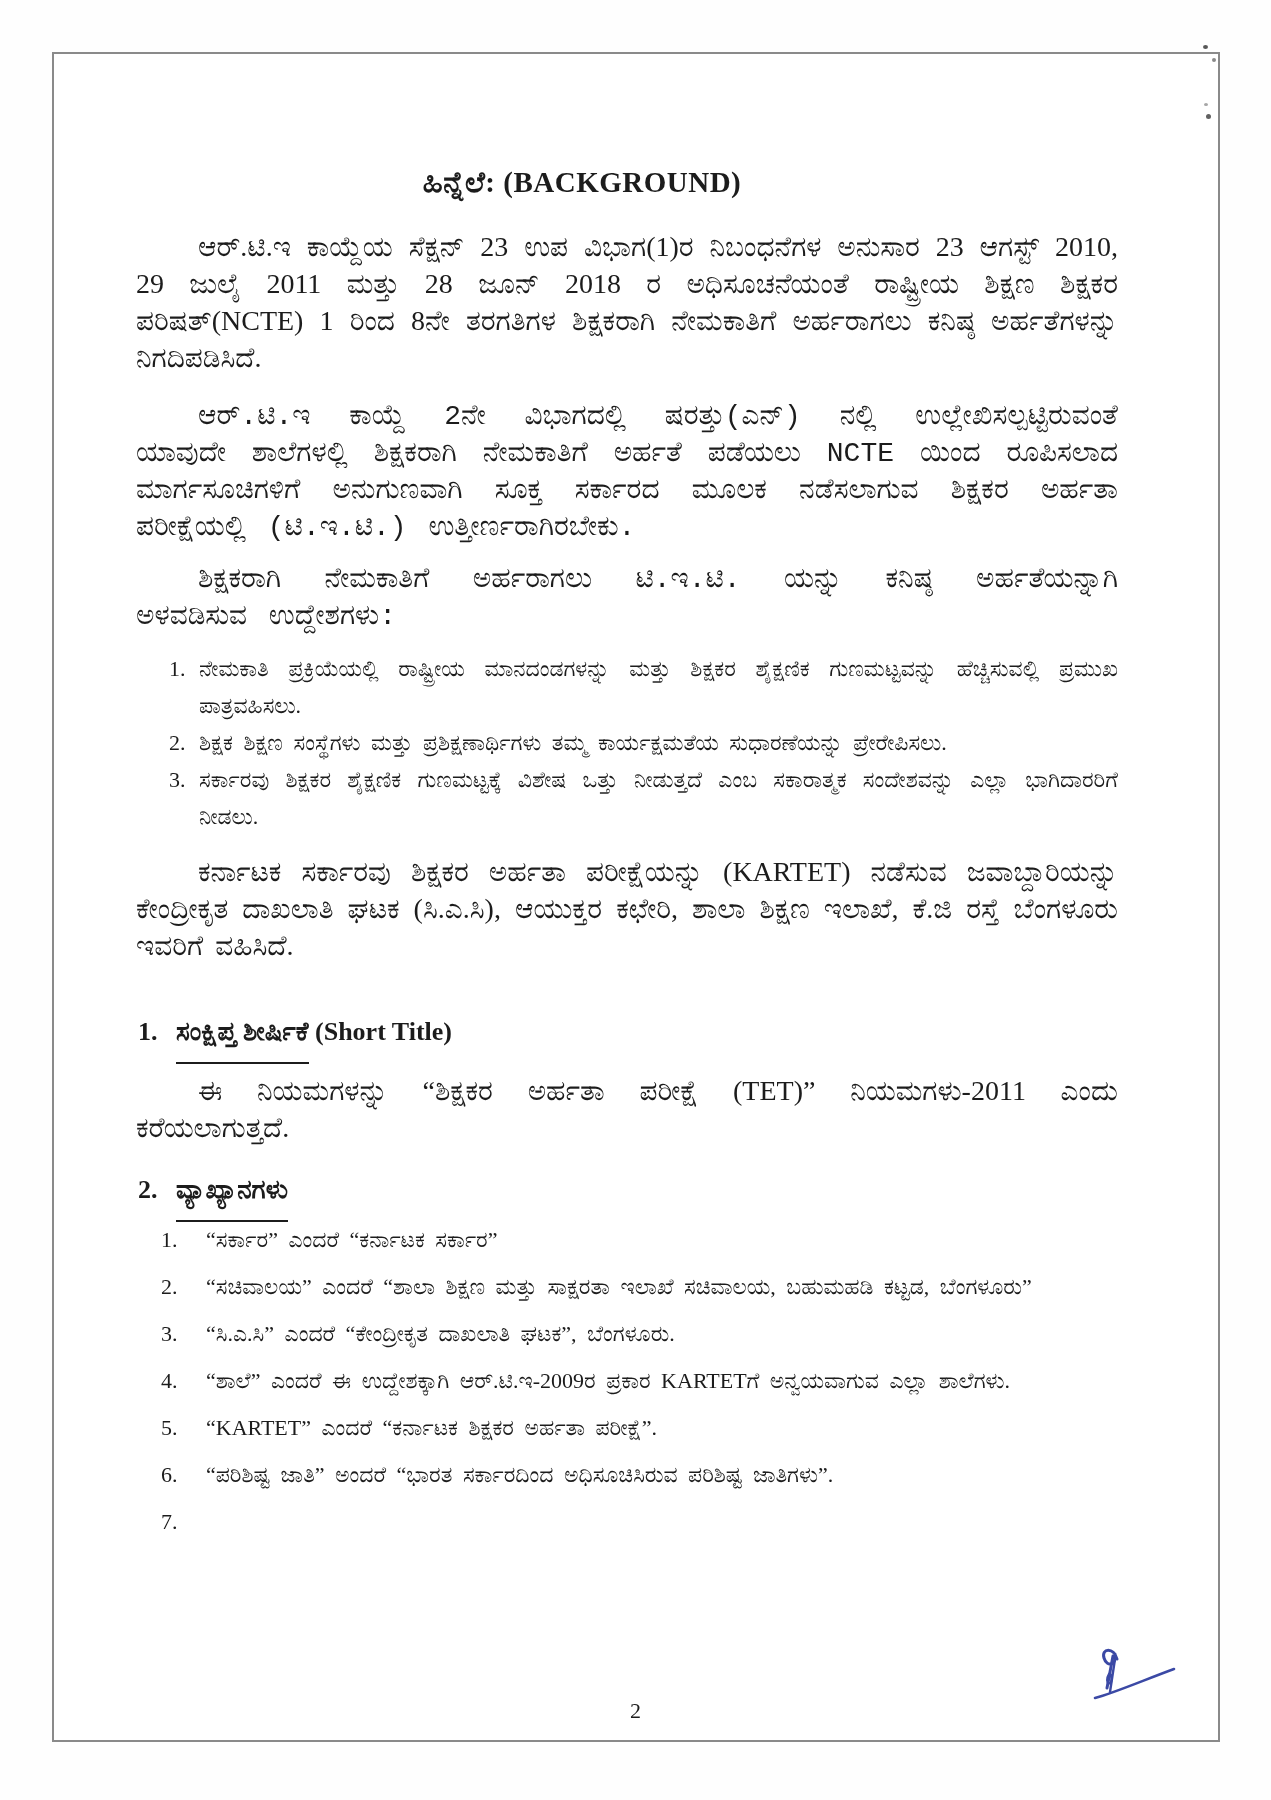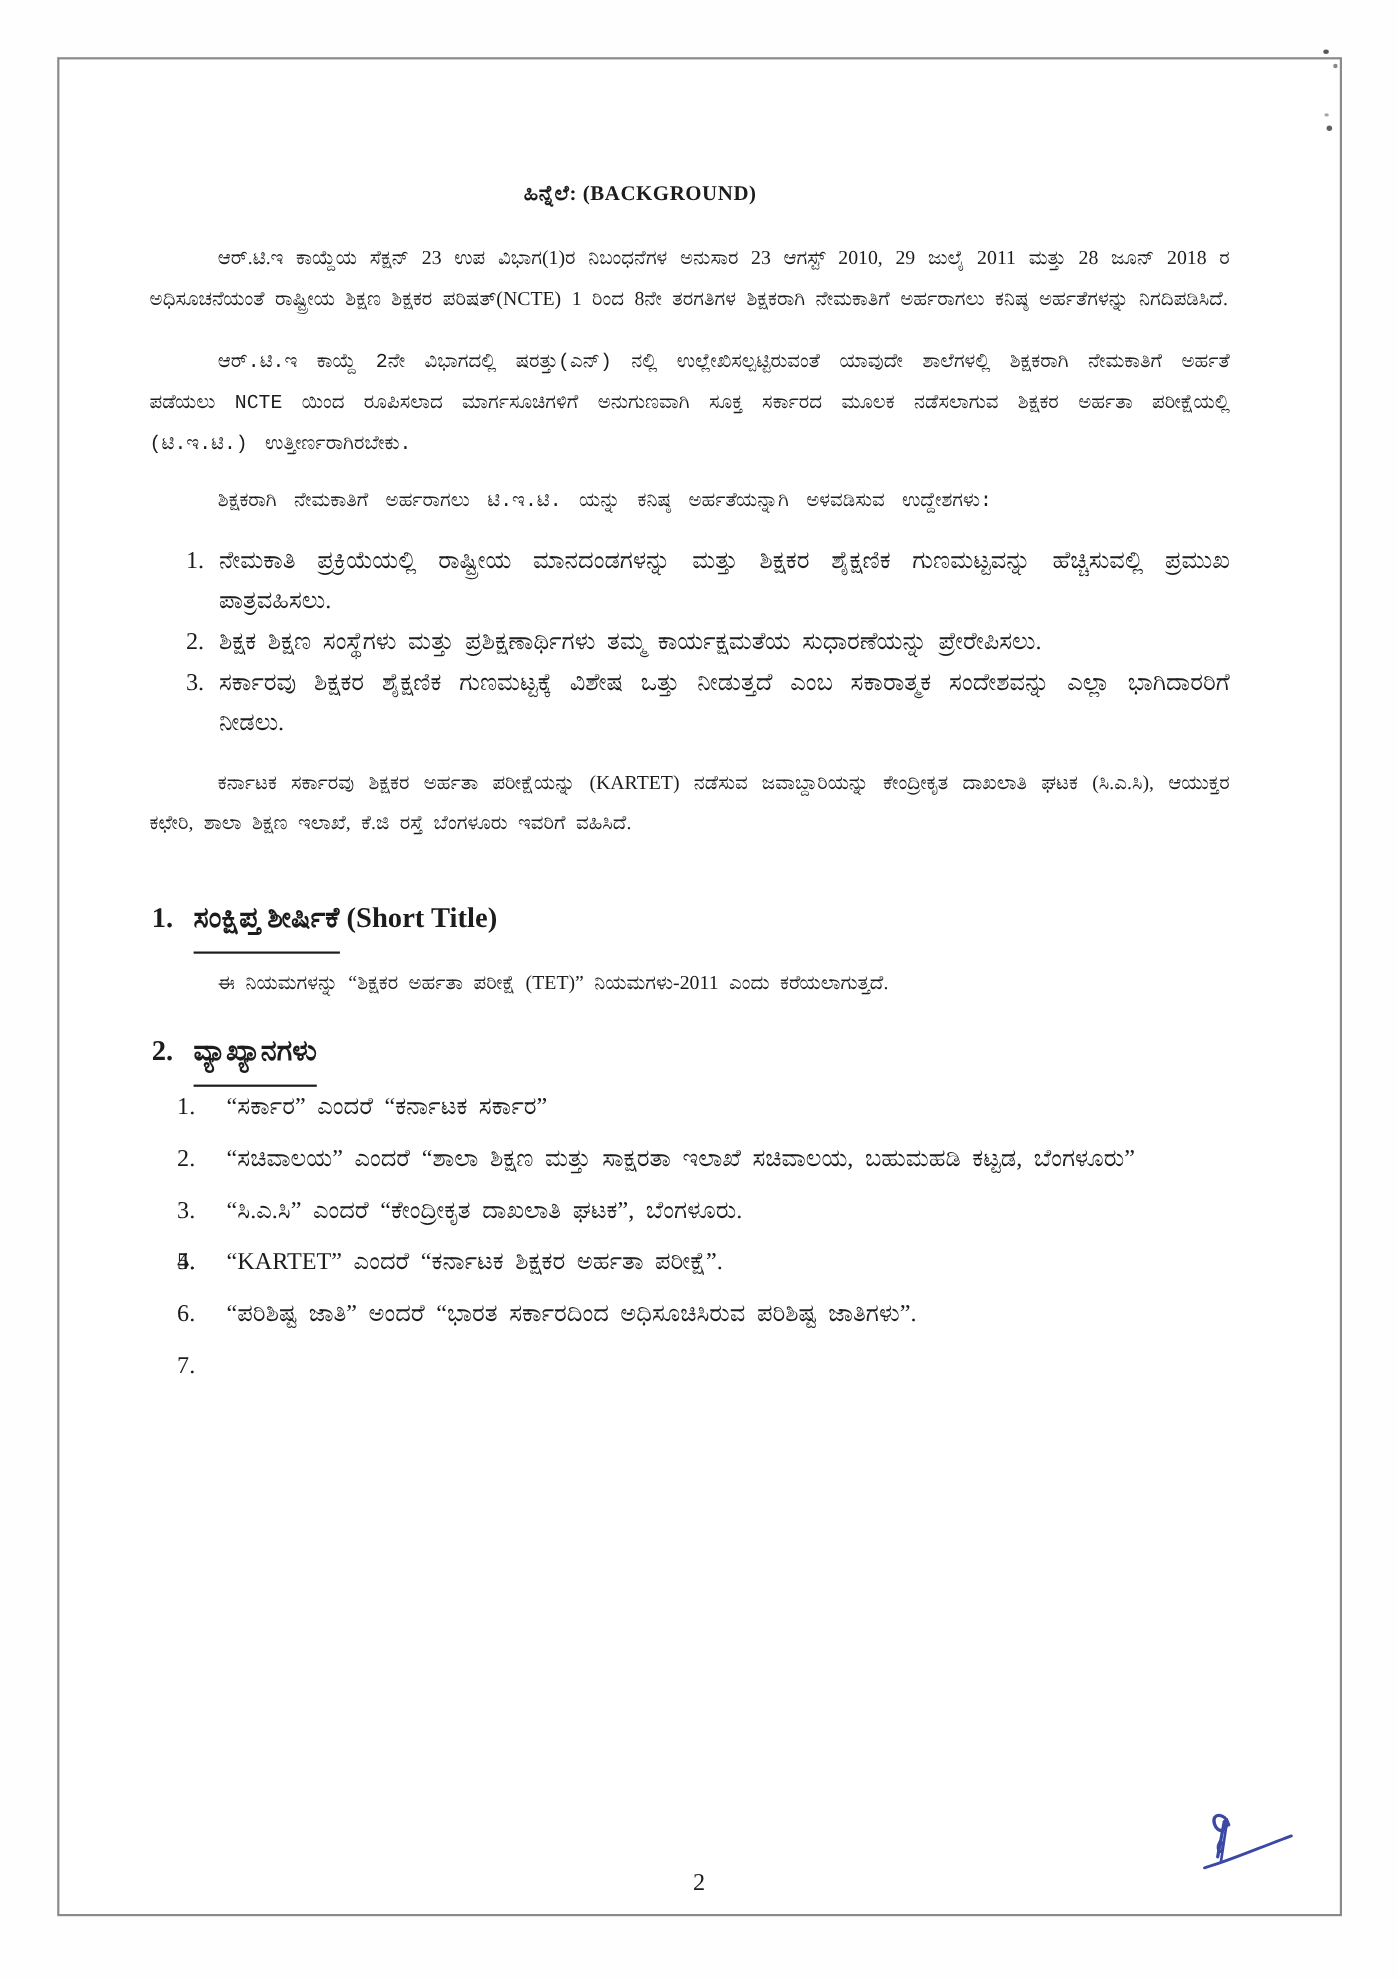"ಹಿನ್ನೆಲೆ: (BACKGROUND)" .doc-title { font-size: 19px -> 29px }
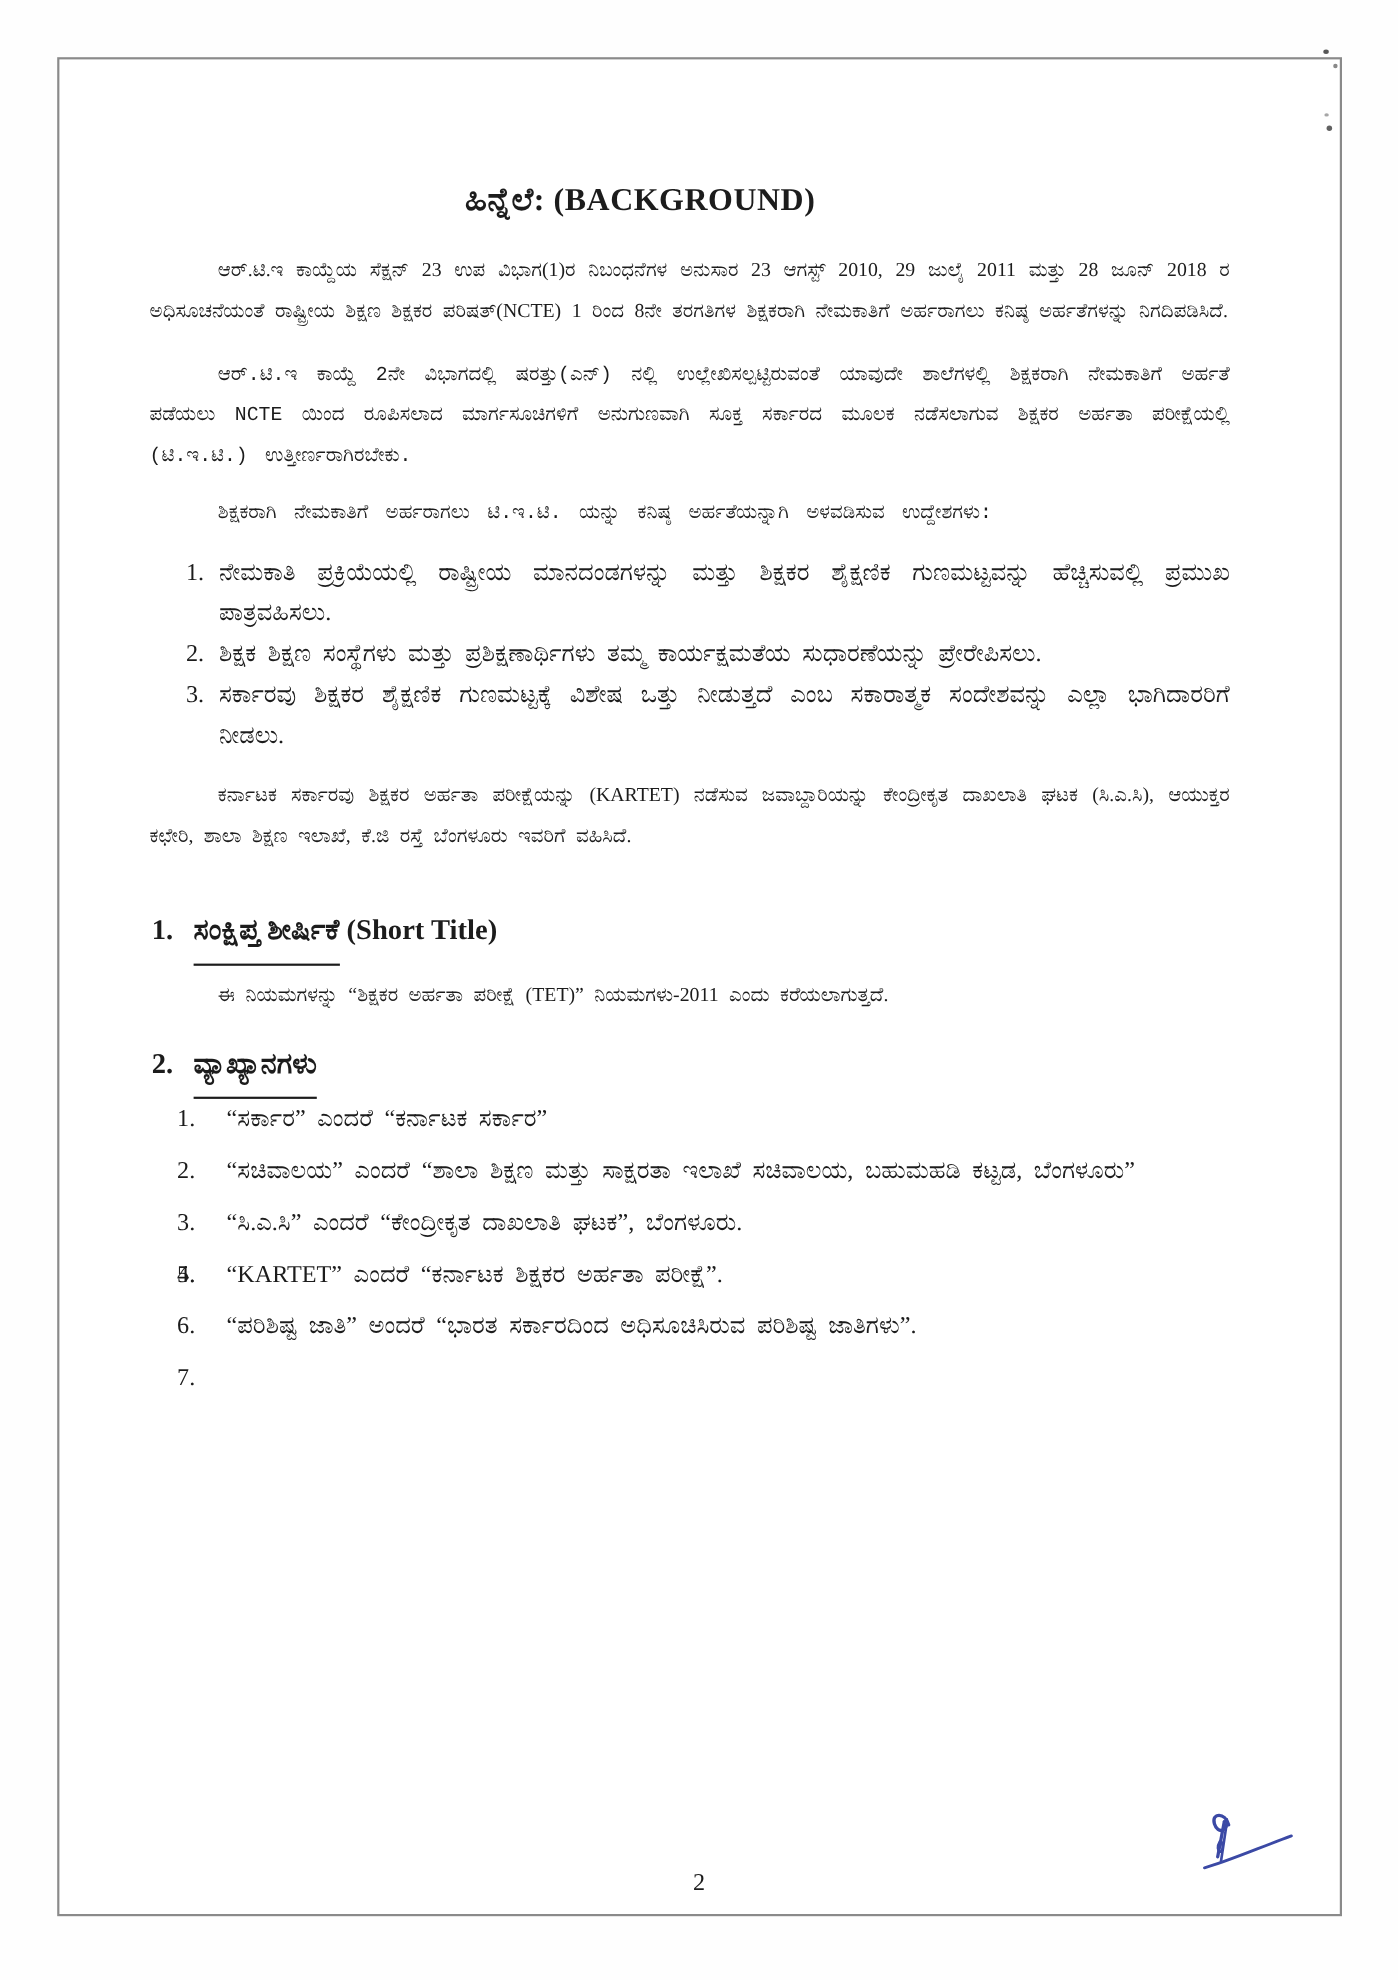"ಆರ್.ಟಿ.ಇ ಕಾಯ್ದೆಯ ಸೆಕ್ಷನ್ 23 ಉಪ" .para { font-size: 18px -> 28px }
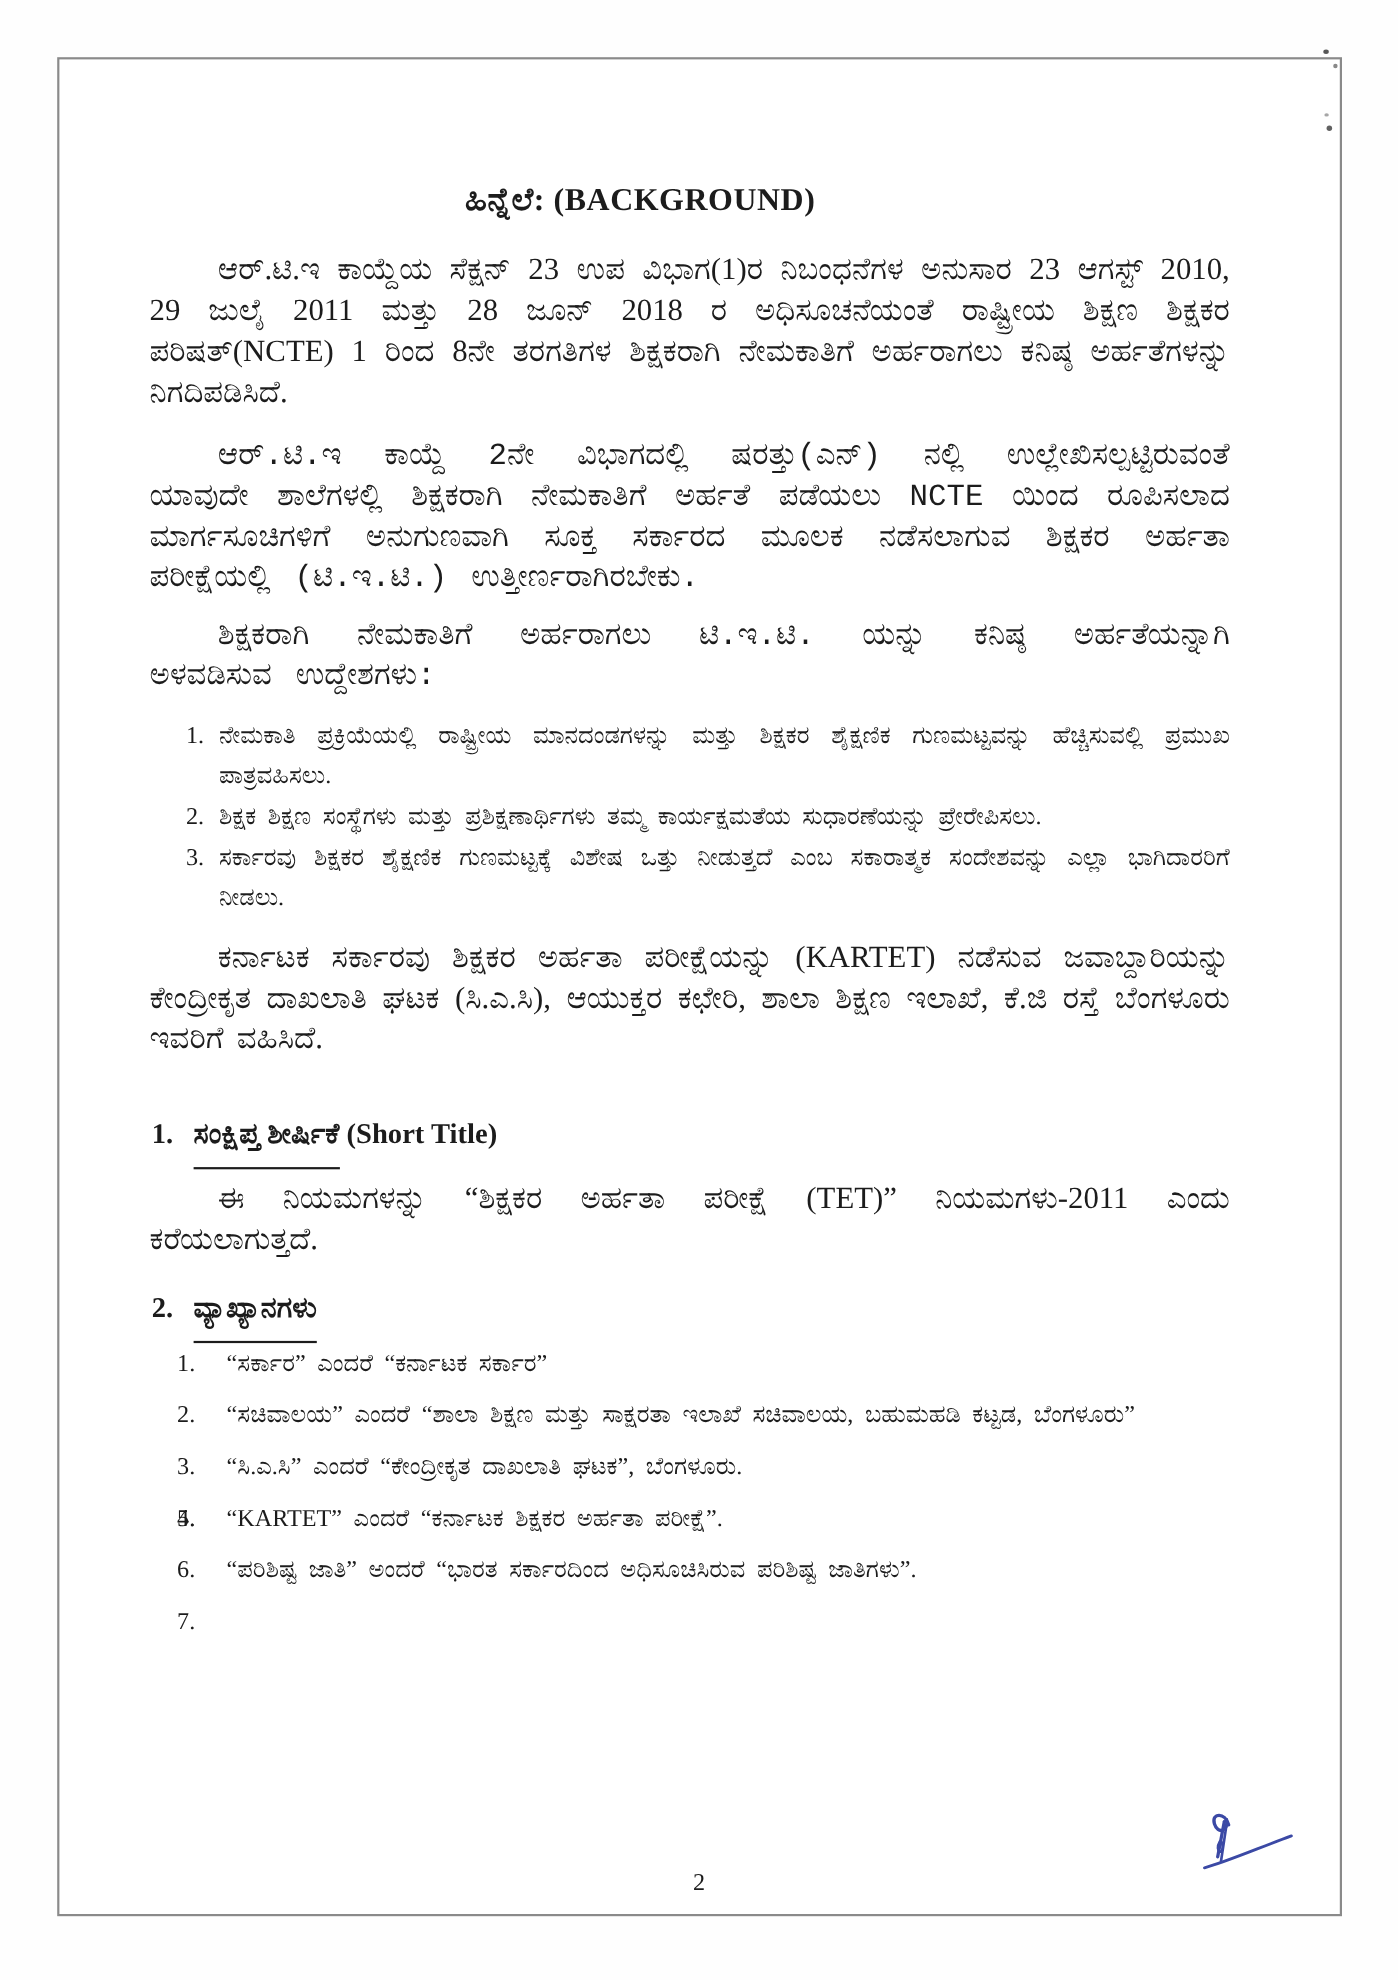"“ಶಾಲೆ” ಎಂದರೆ ಈ ಉದ್ದೇಶಕ್ಕಾಗಿ" span { html: none -> <span>“ಶಾಲೆ” ಎಂದರೆ ಈ ಉದ್ದೇಶಕ್ಕಾಗಿ ಆರ್.ಟಿ.ಇ-2009ರ ಪ್ರಕಾರ KARTETಗೆ ಅನ್ವಯವಾಗುವ ಎಲ್ಲಾ ಶಾಲೆಗಳು.</span> }
